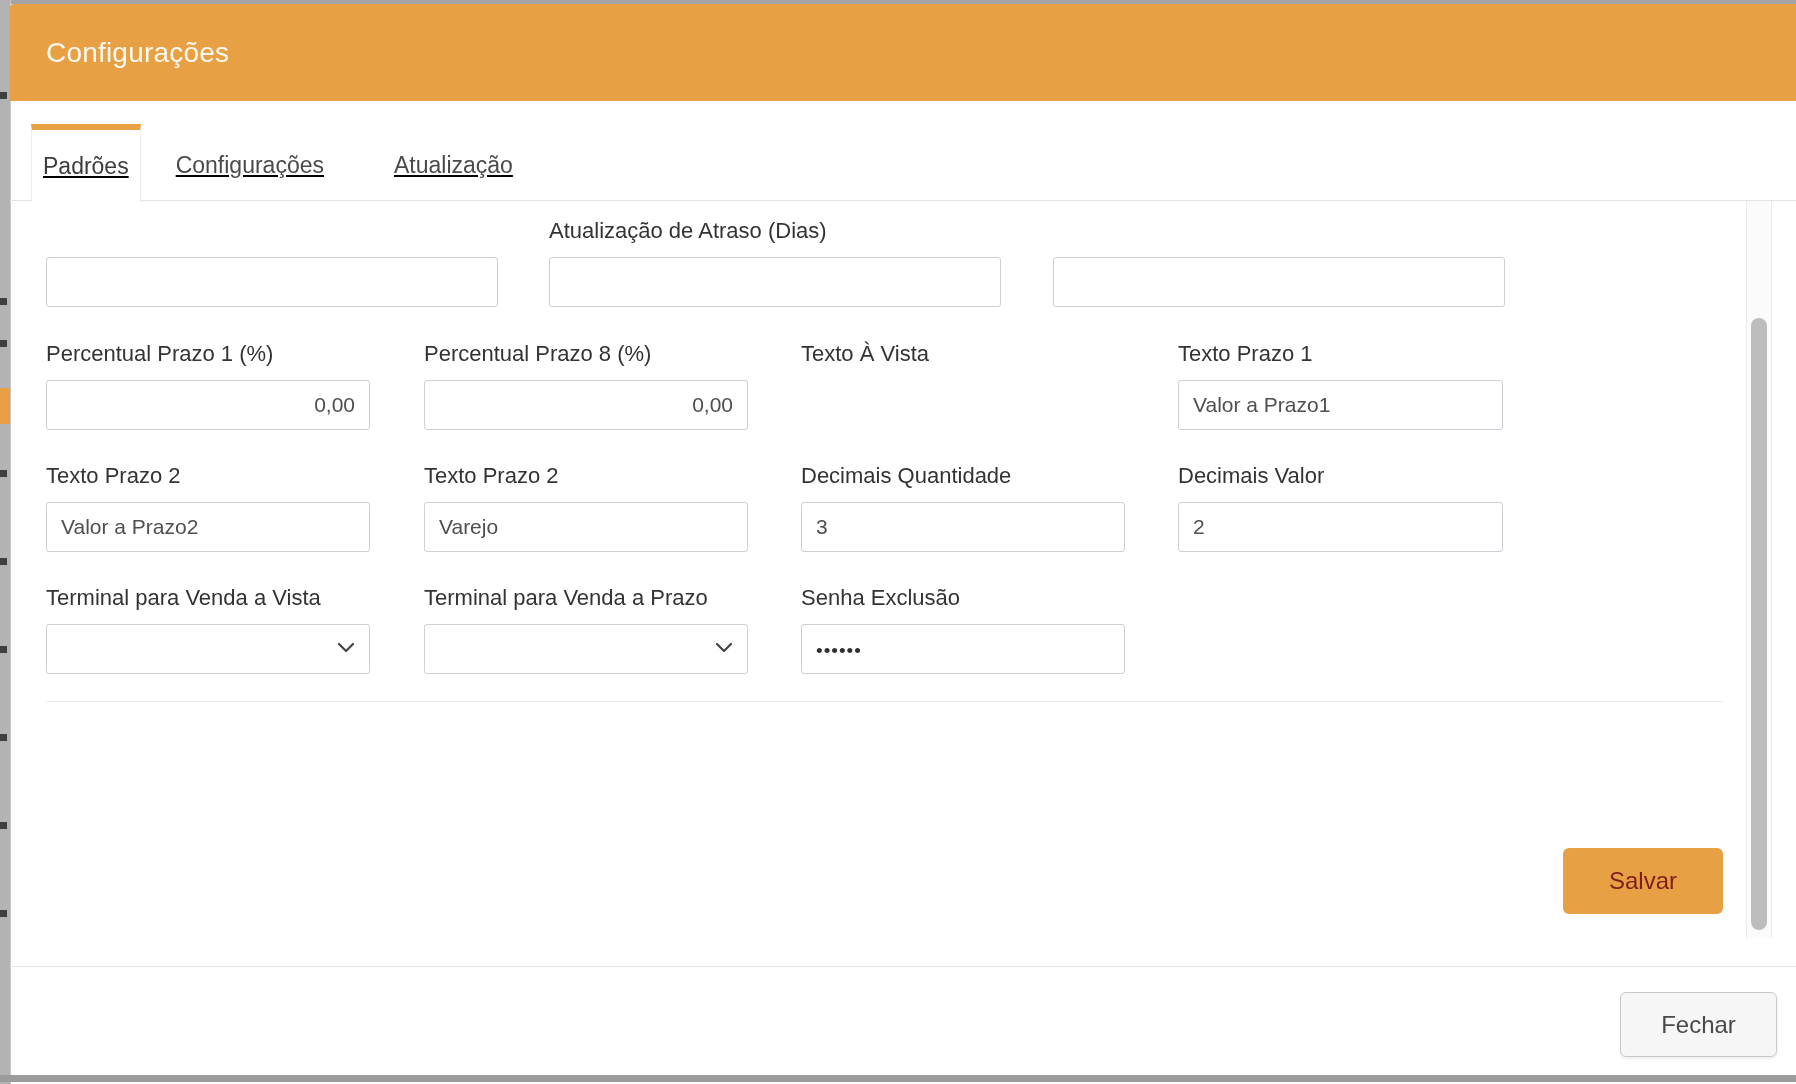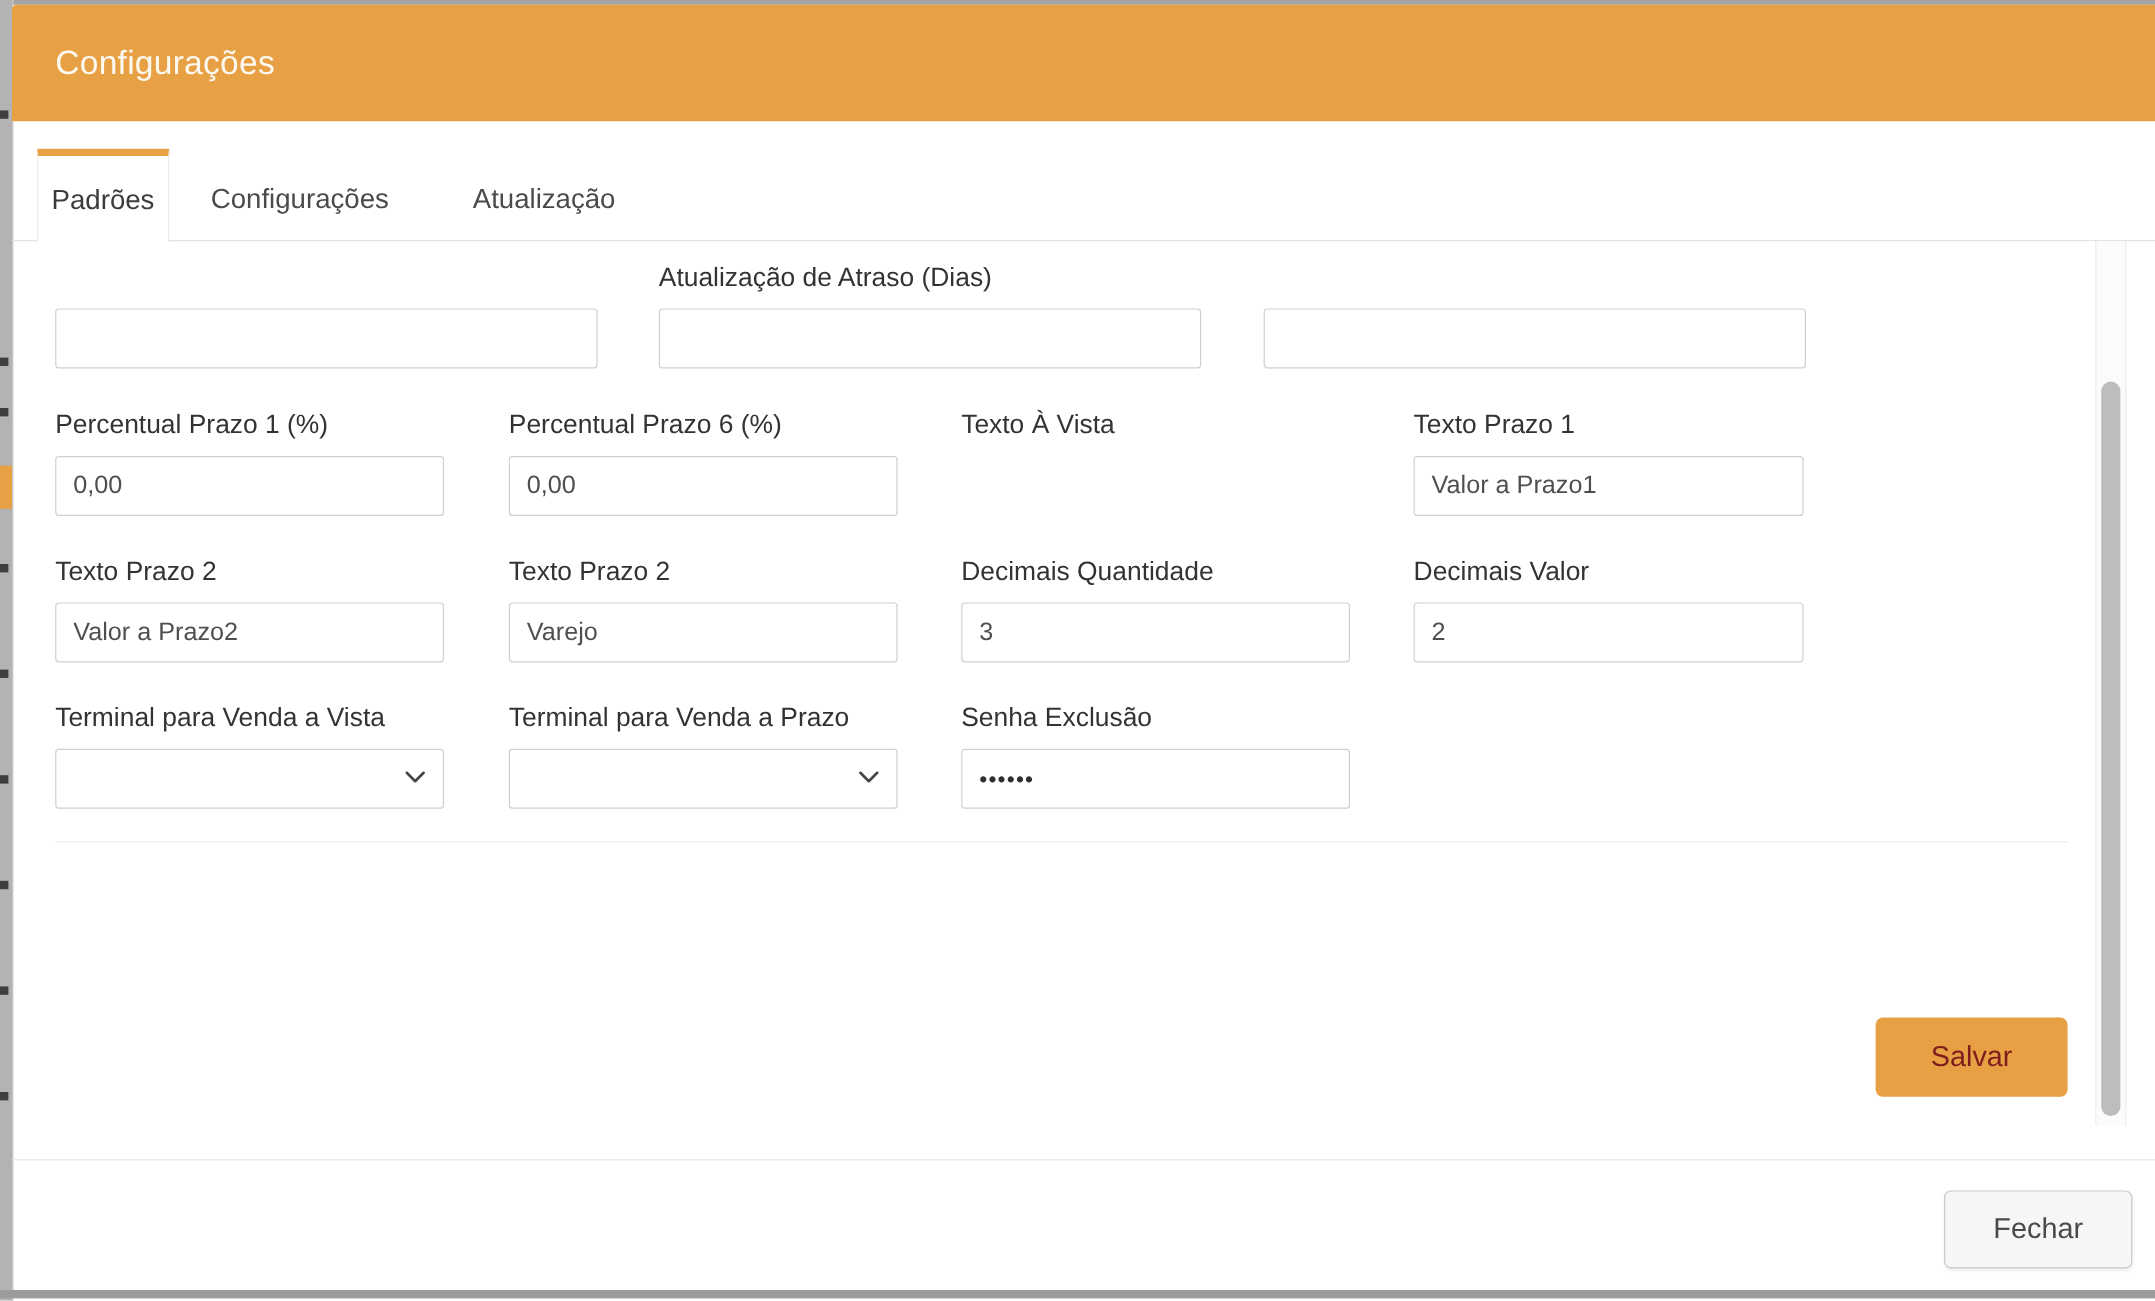"Padrões" .tabbar { text-decoration: none -> underline }
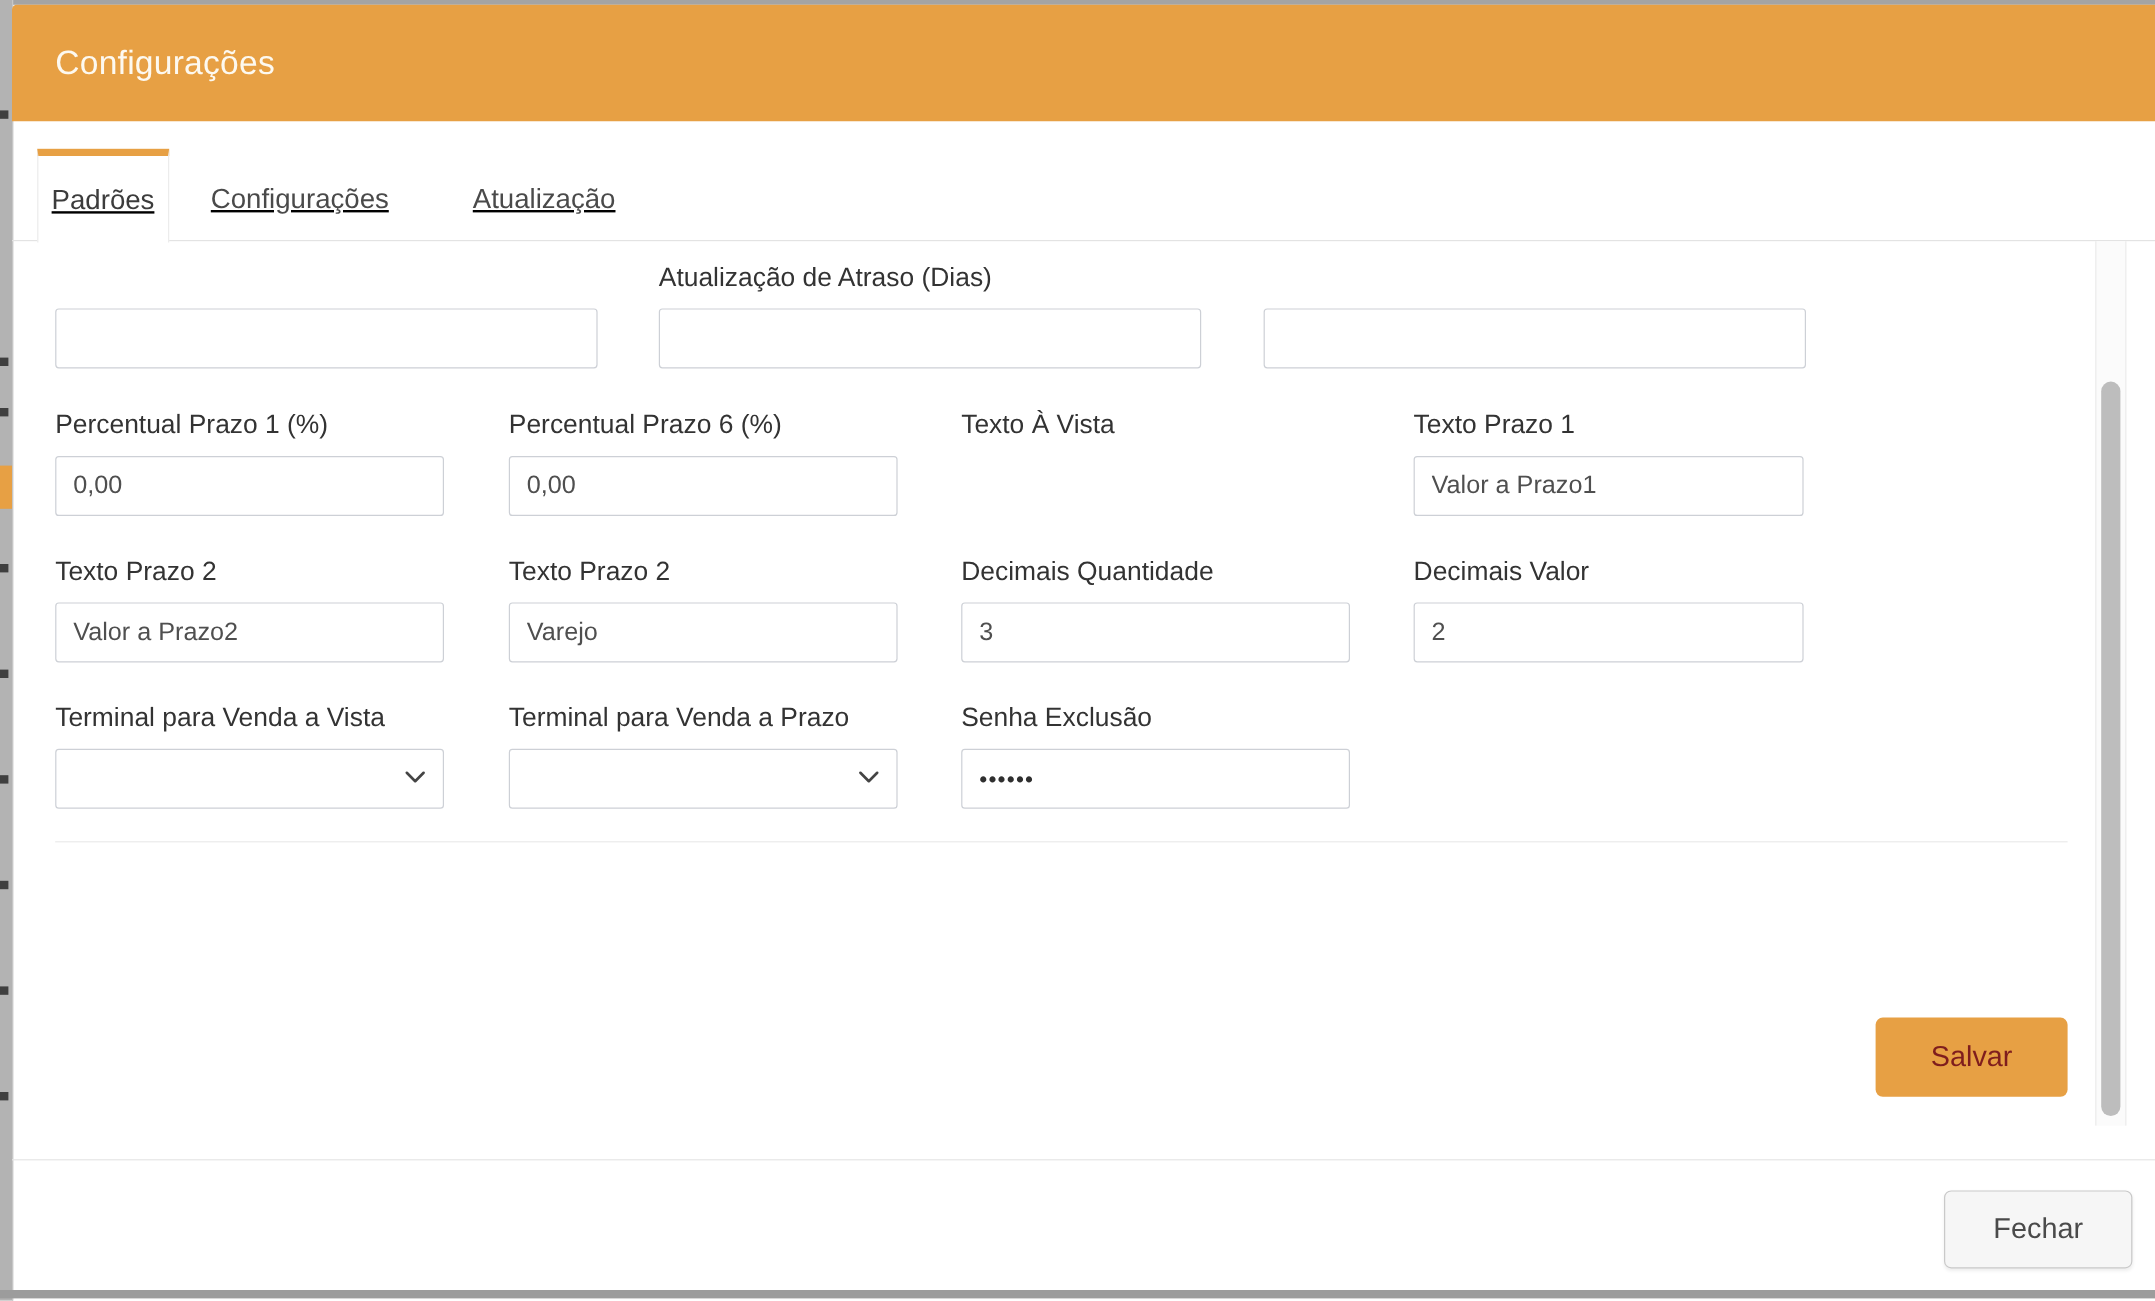"Percentual Prazo 6 (%)" span.flabel { text: 6 -> 8 }
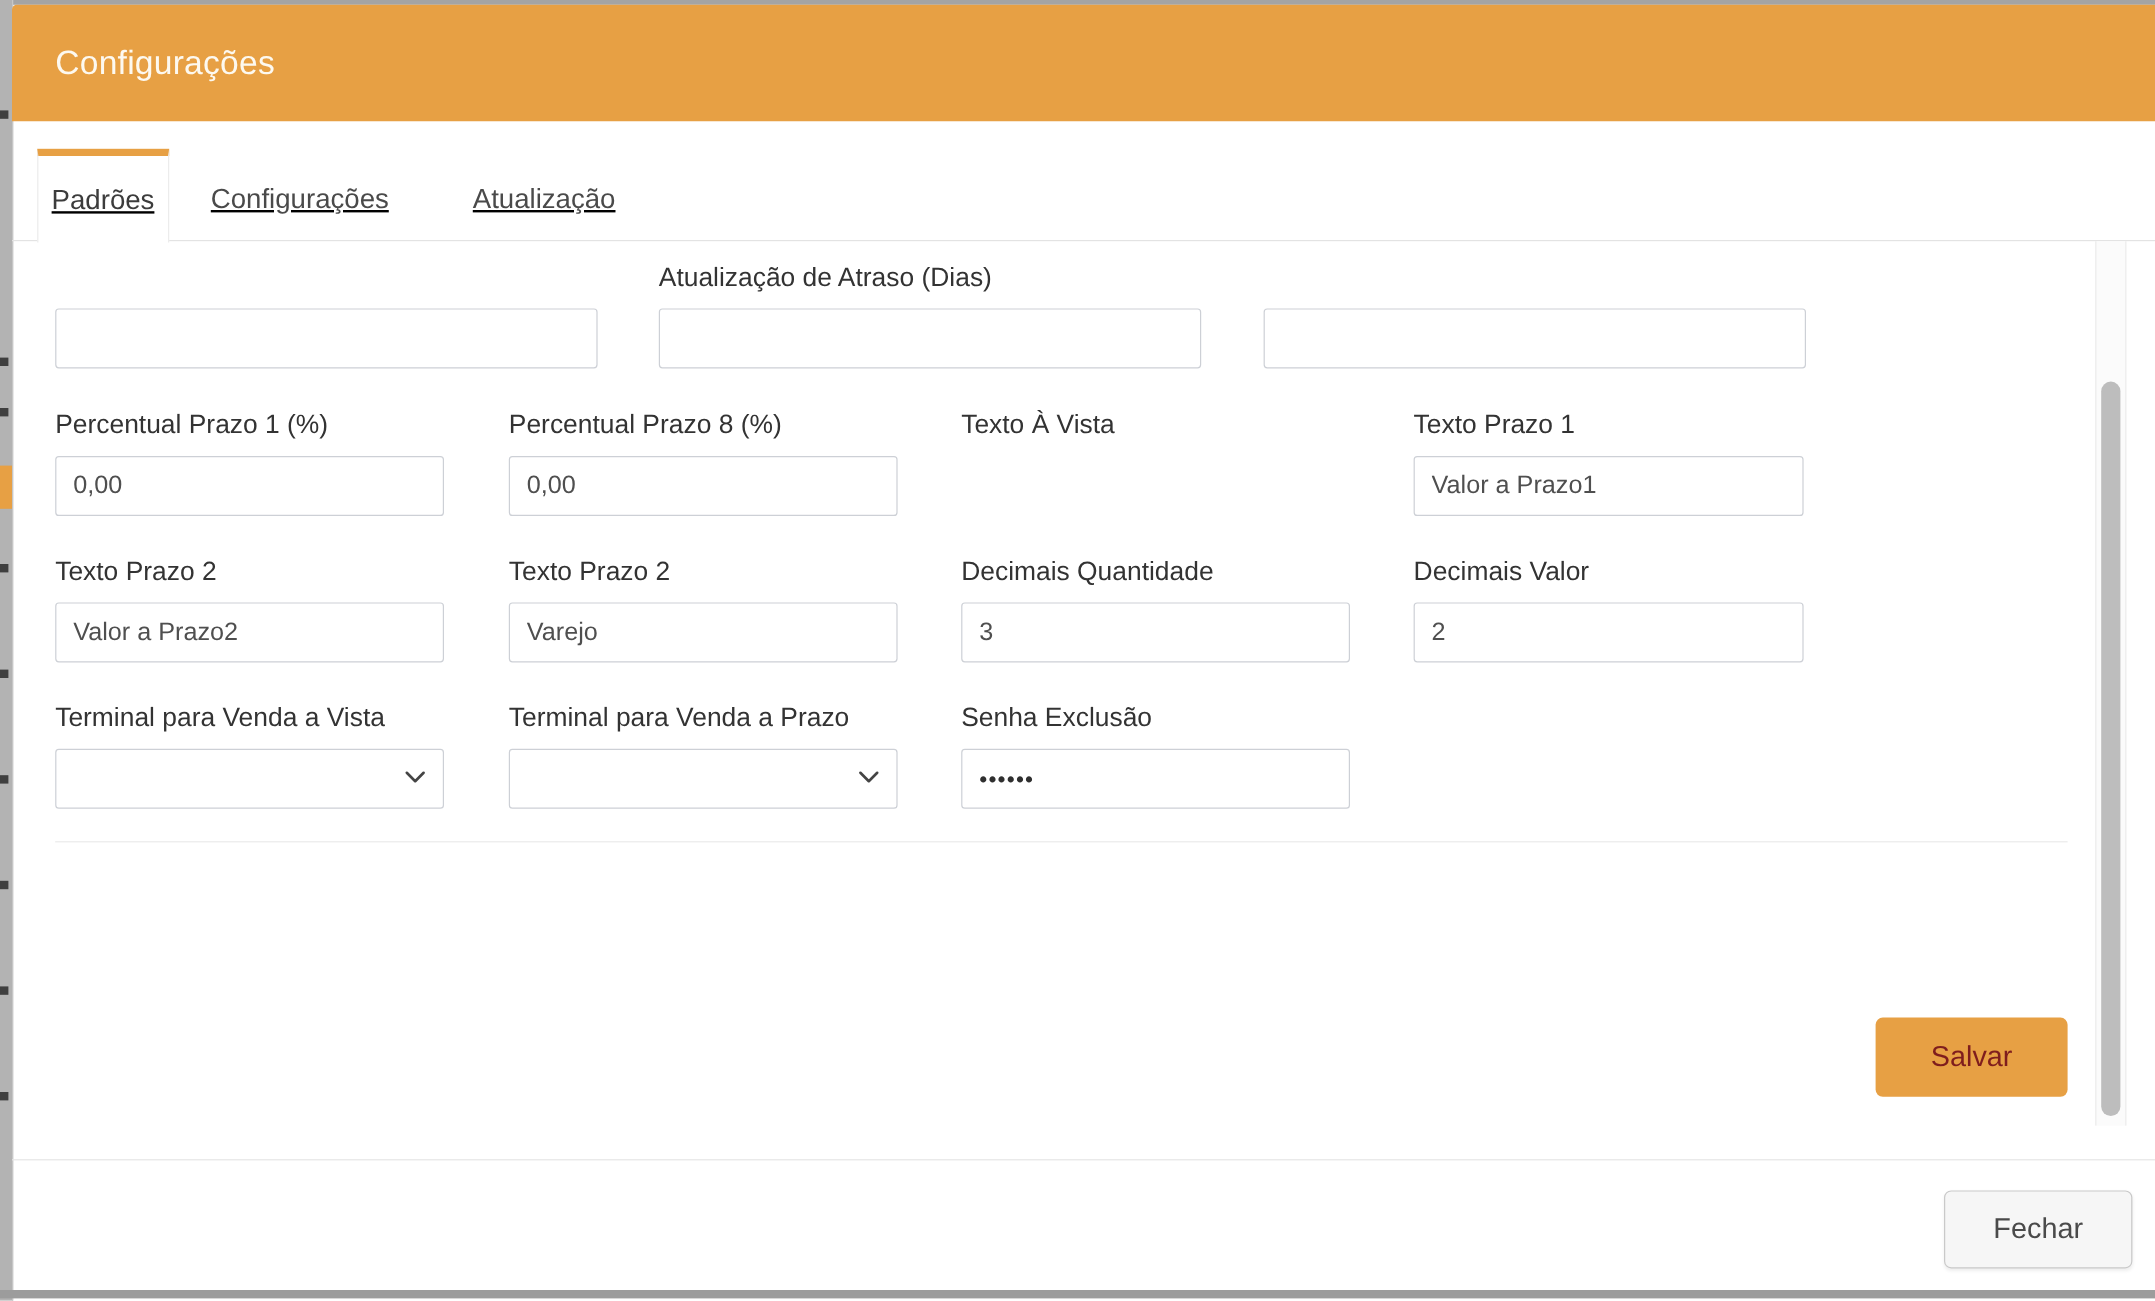"0,00" .tbox.num { text-align: none -> right }
